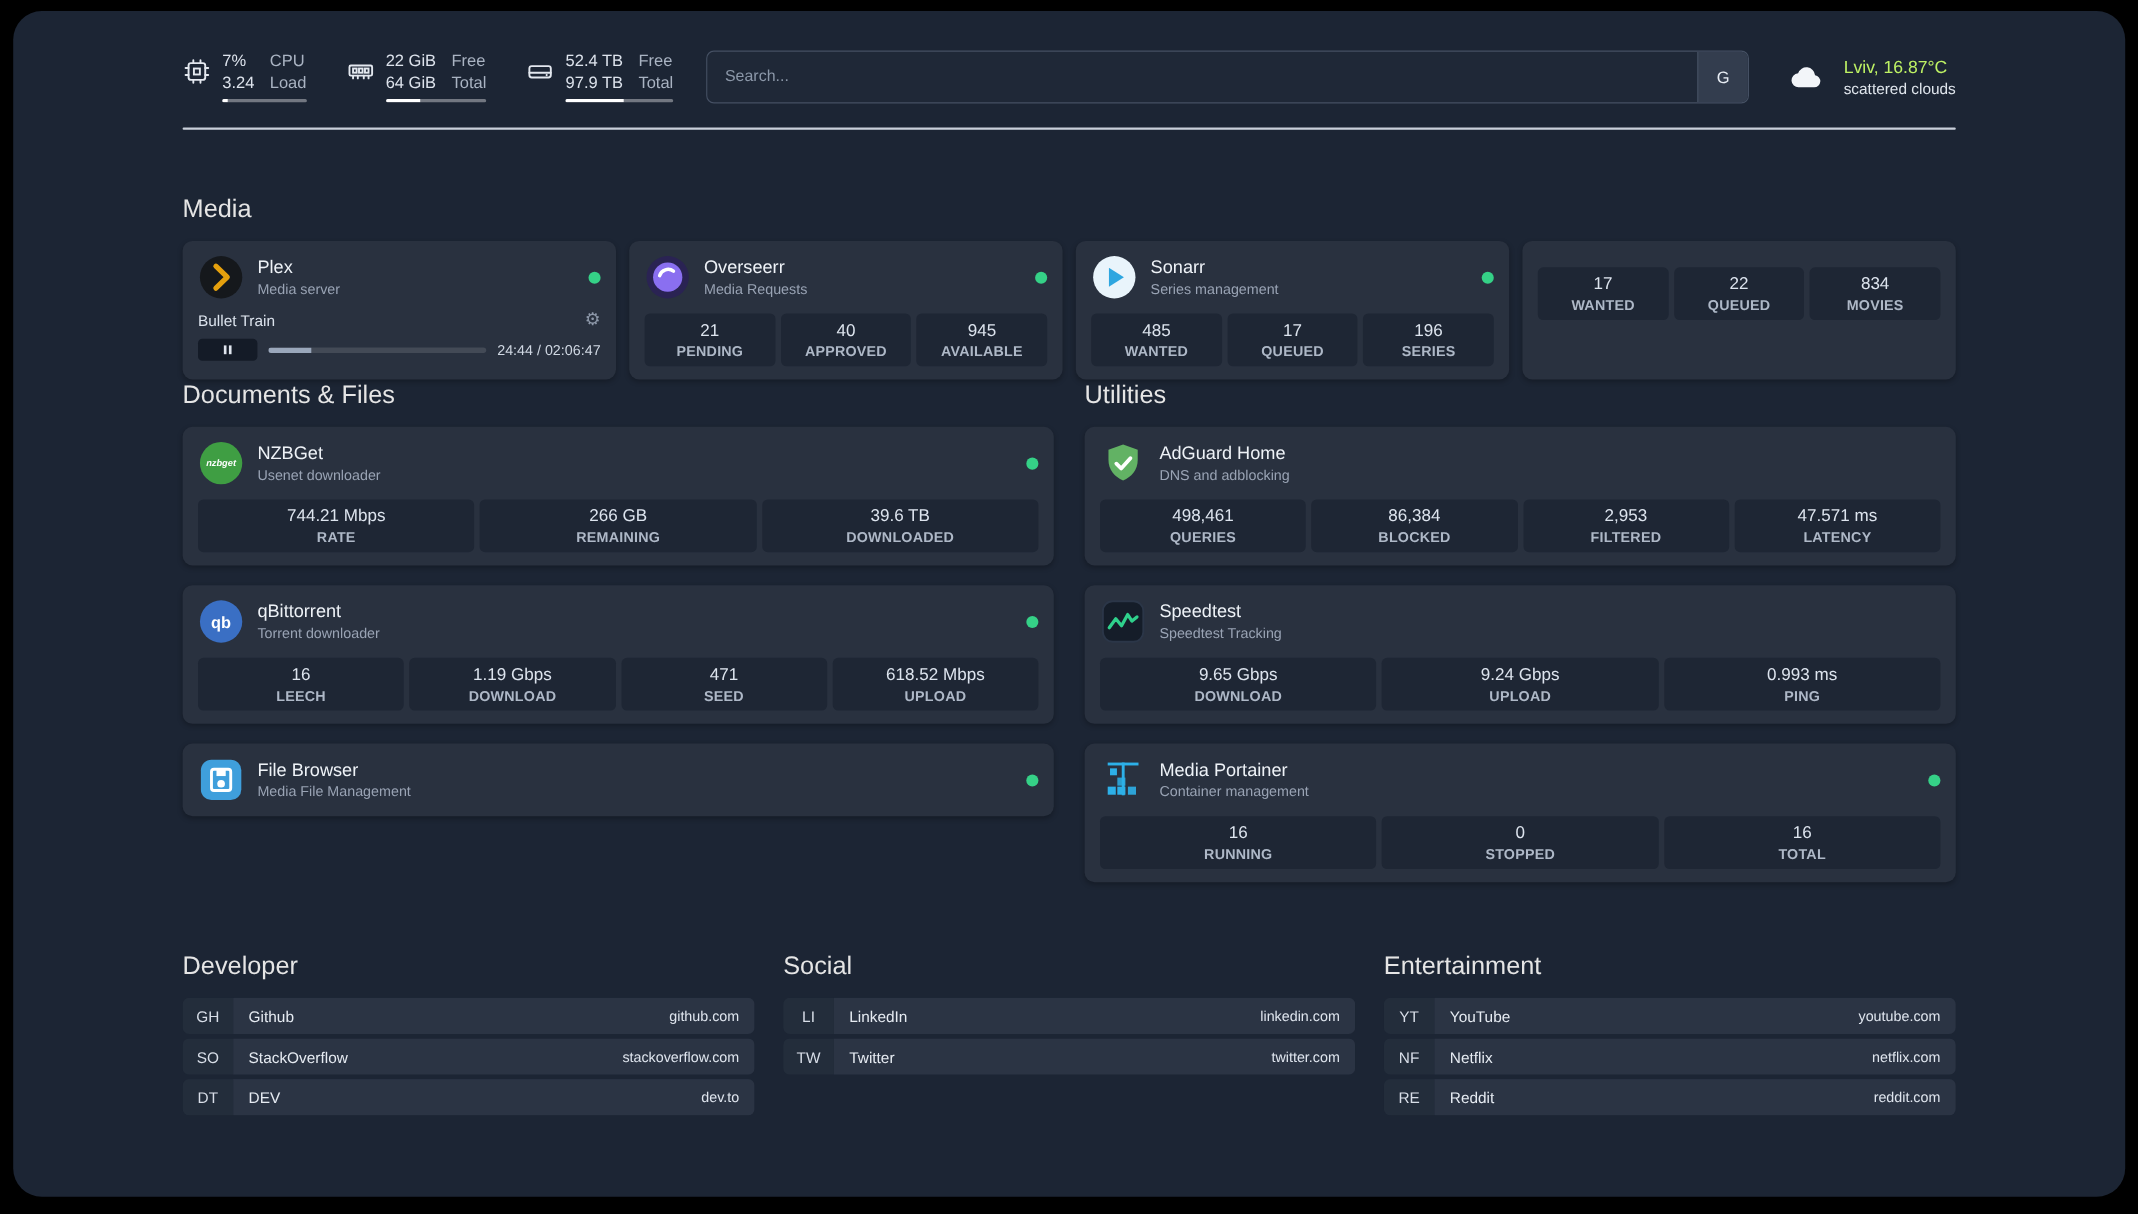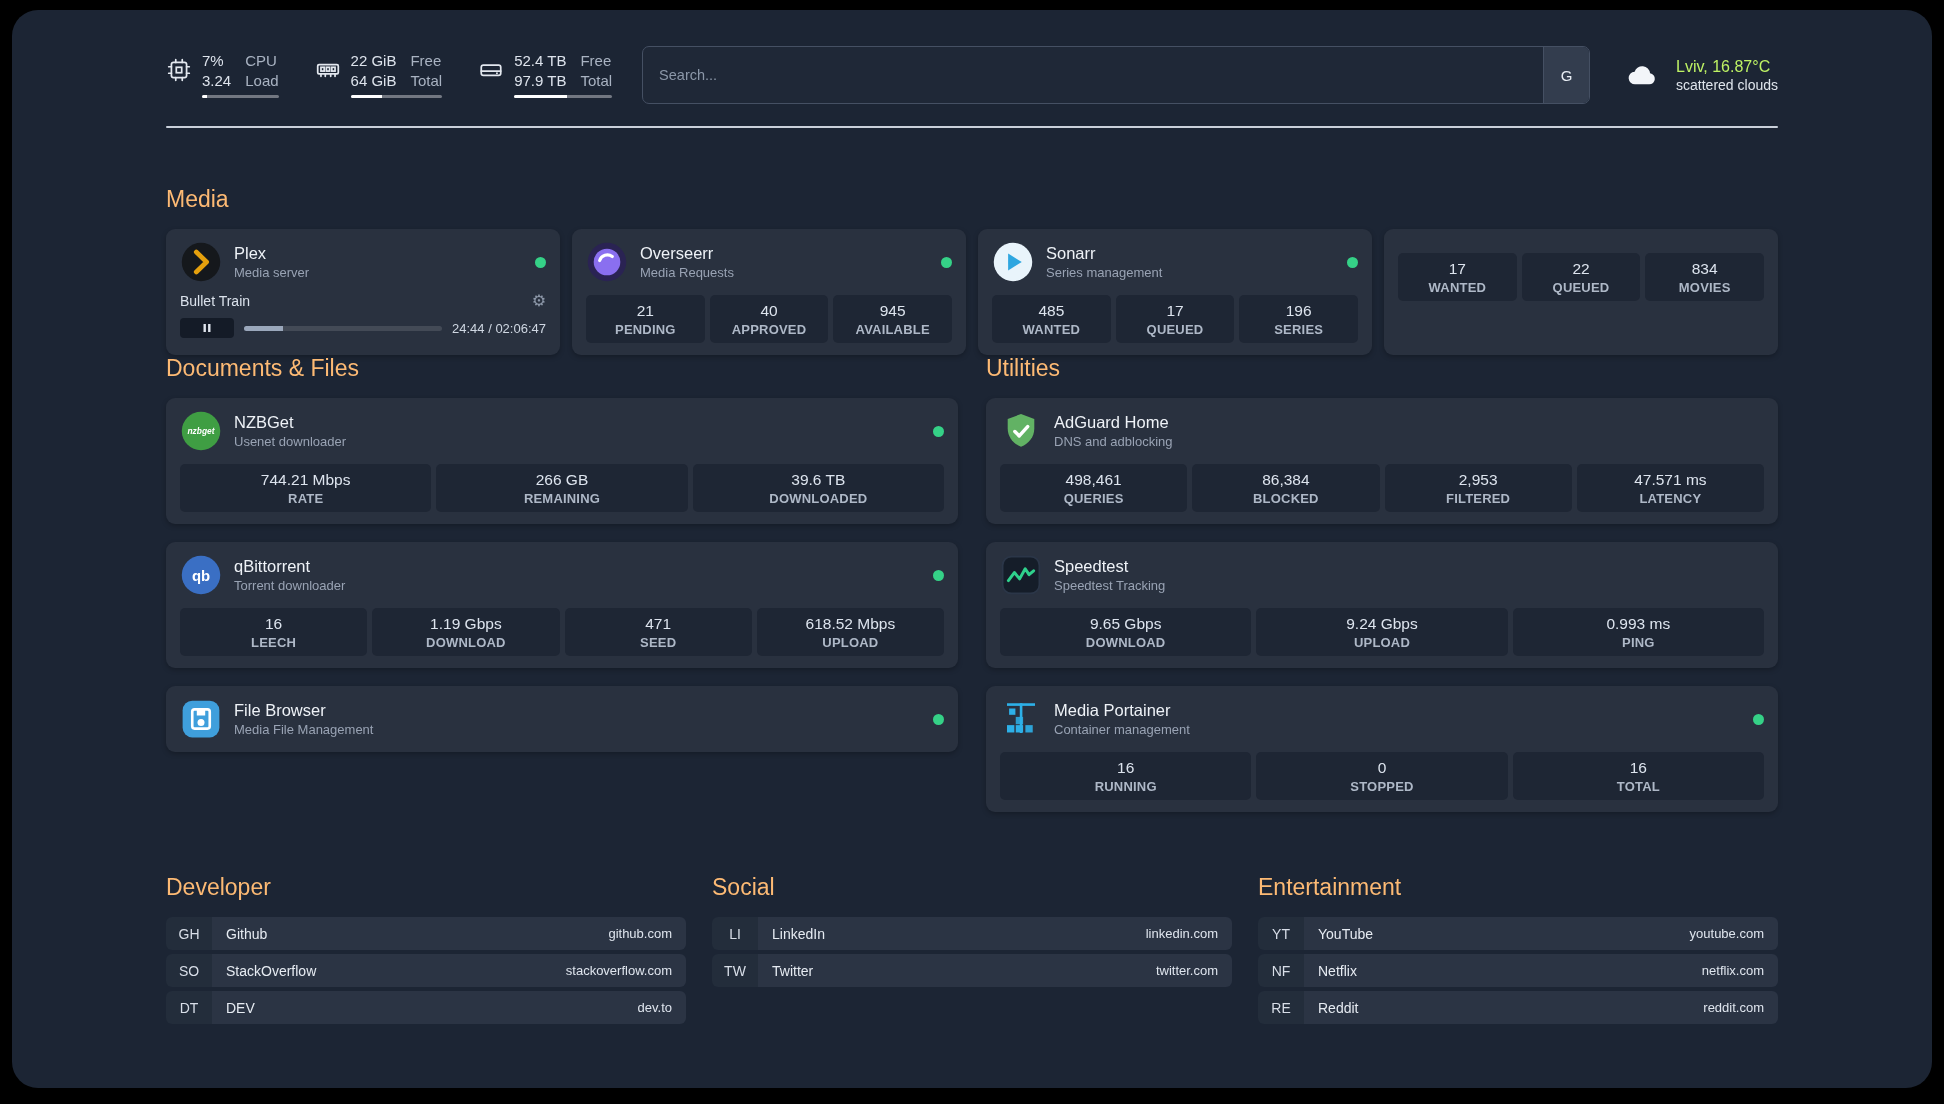"Search..." .searchbox { height: 58px -> 48px }
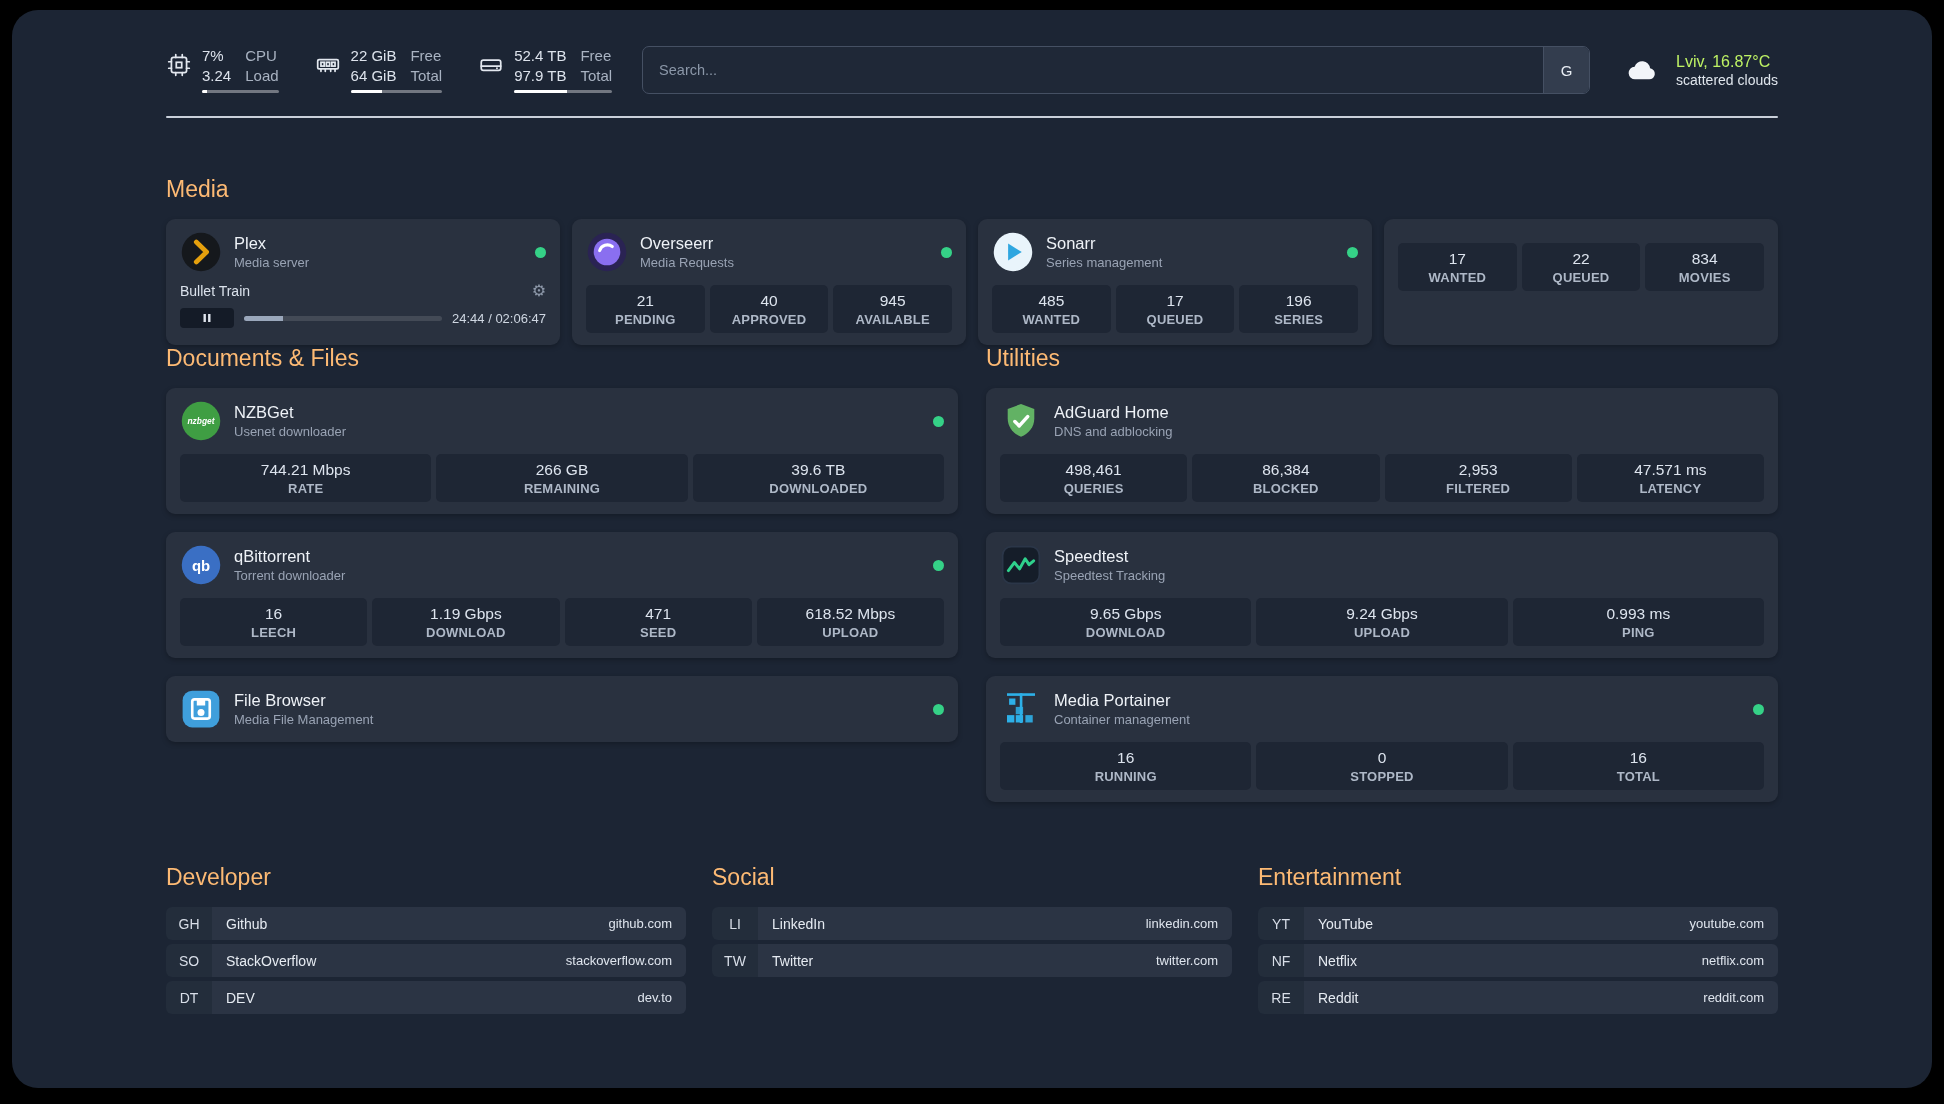"Media" .section-title { color: #fdba74 -> #e5e5e5 }
